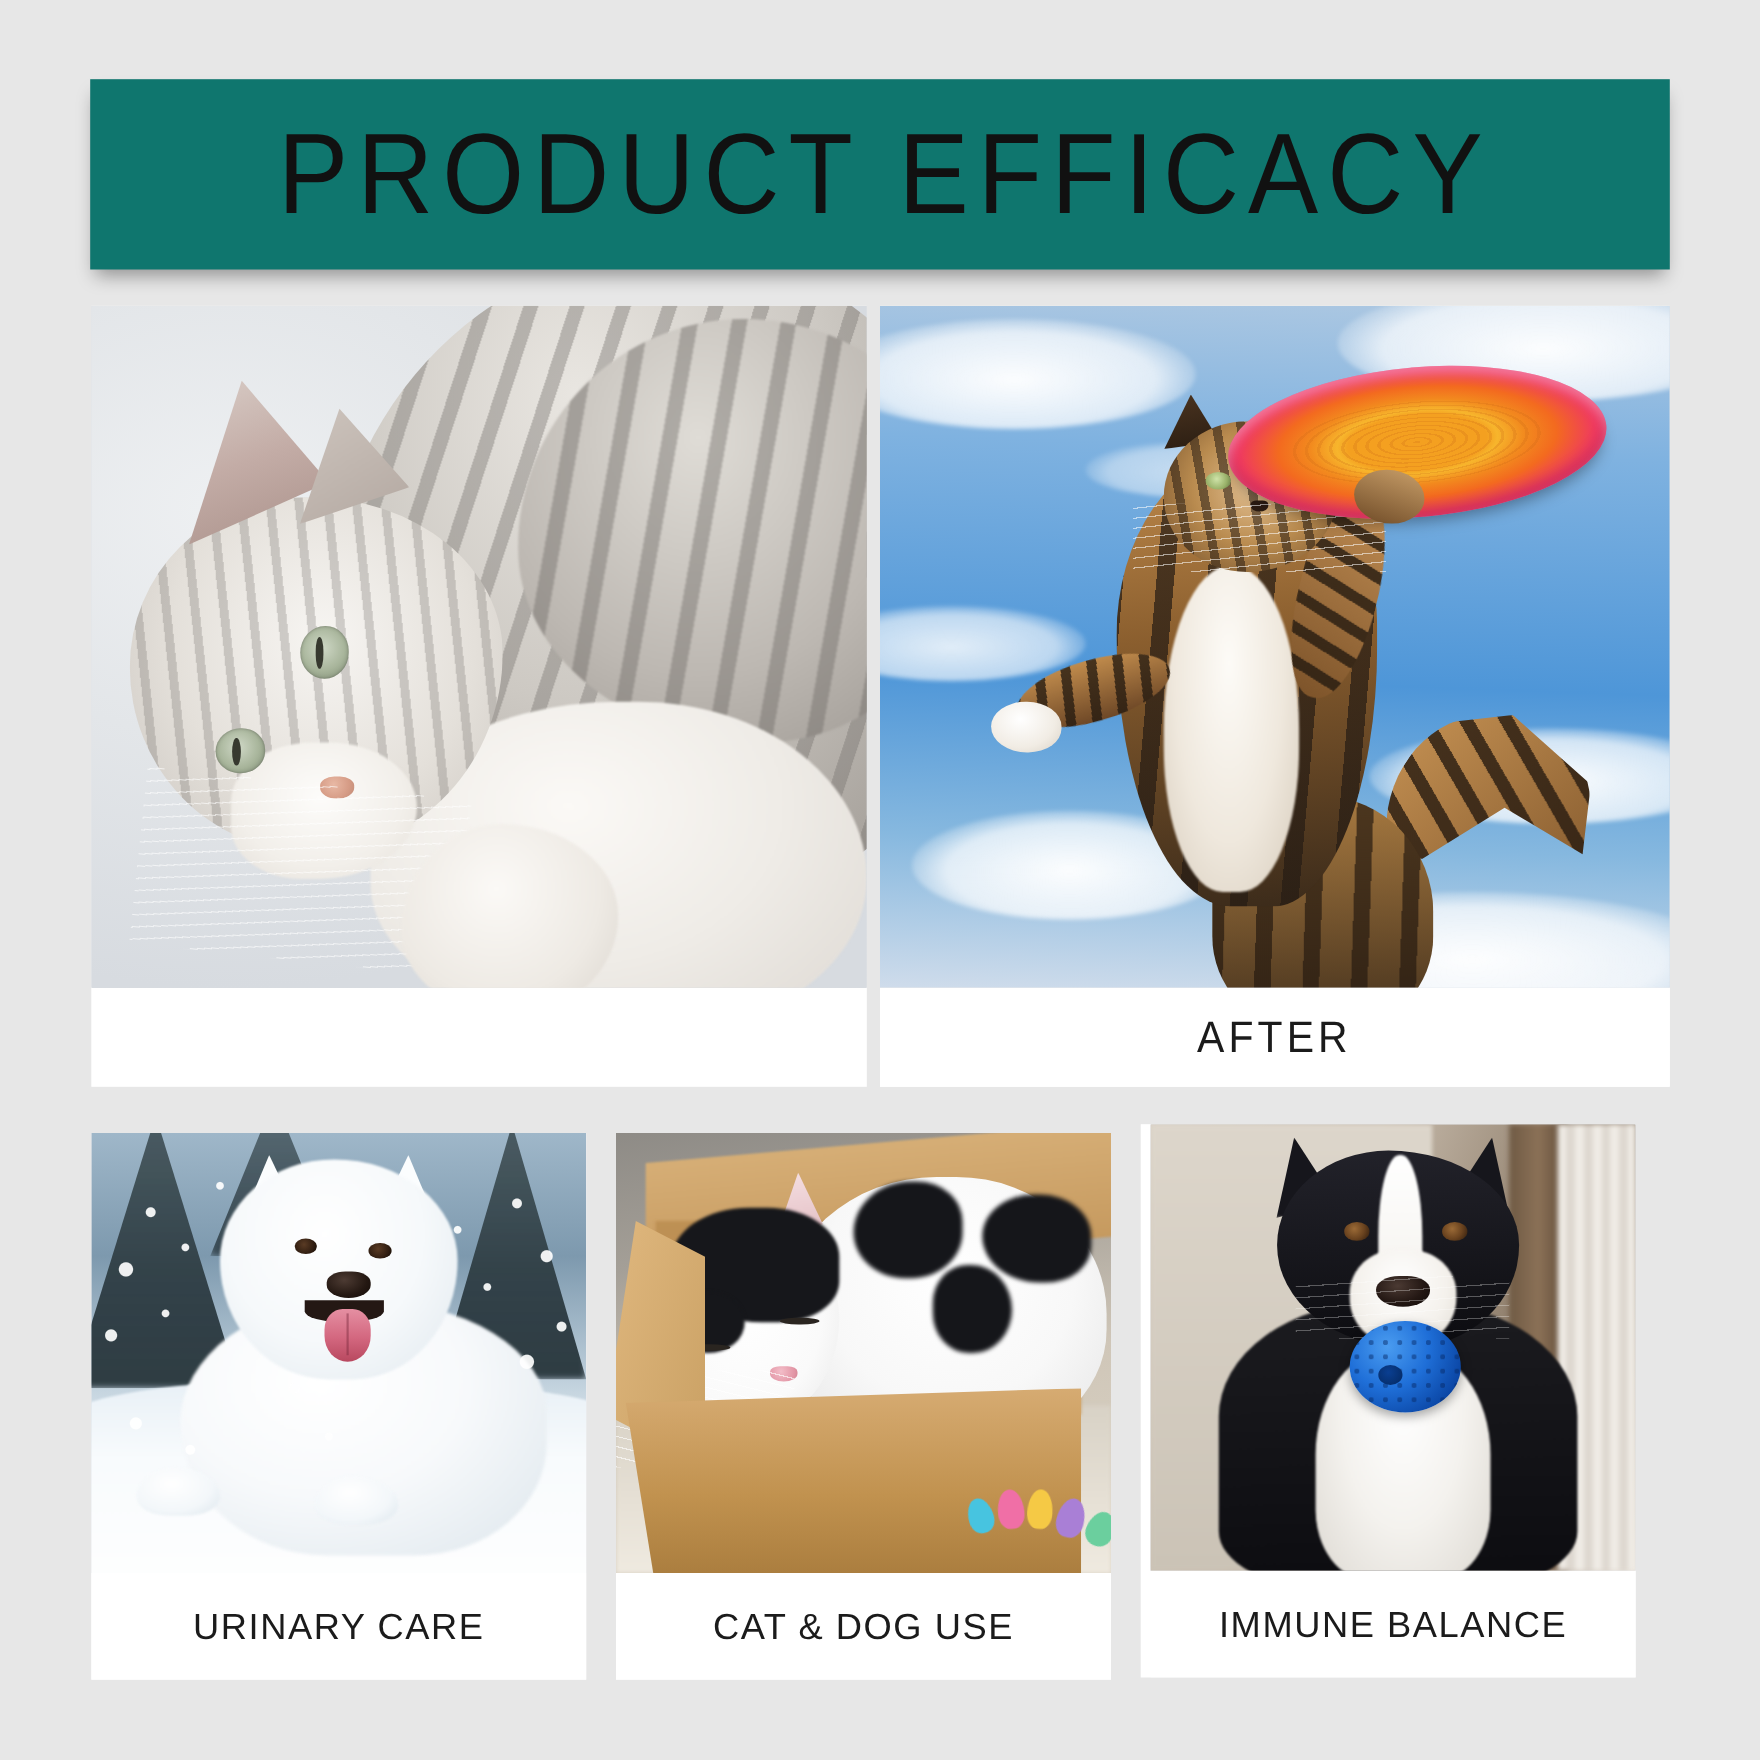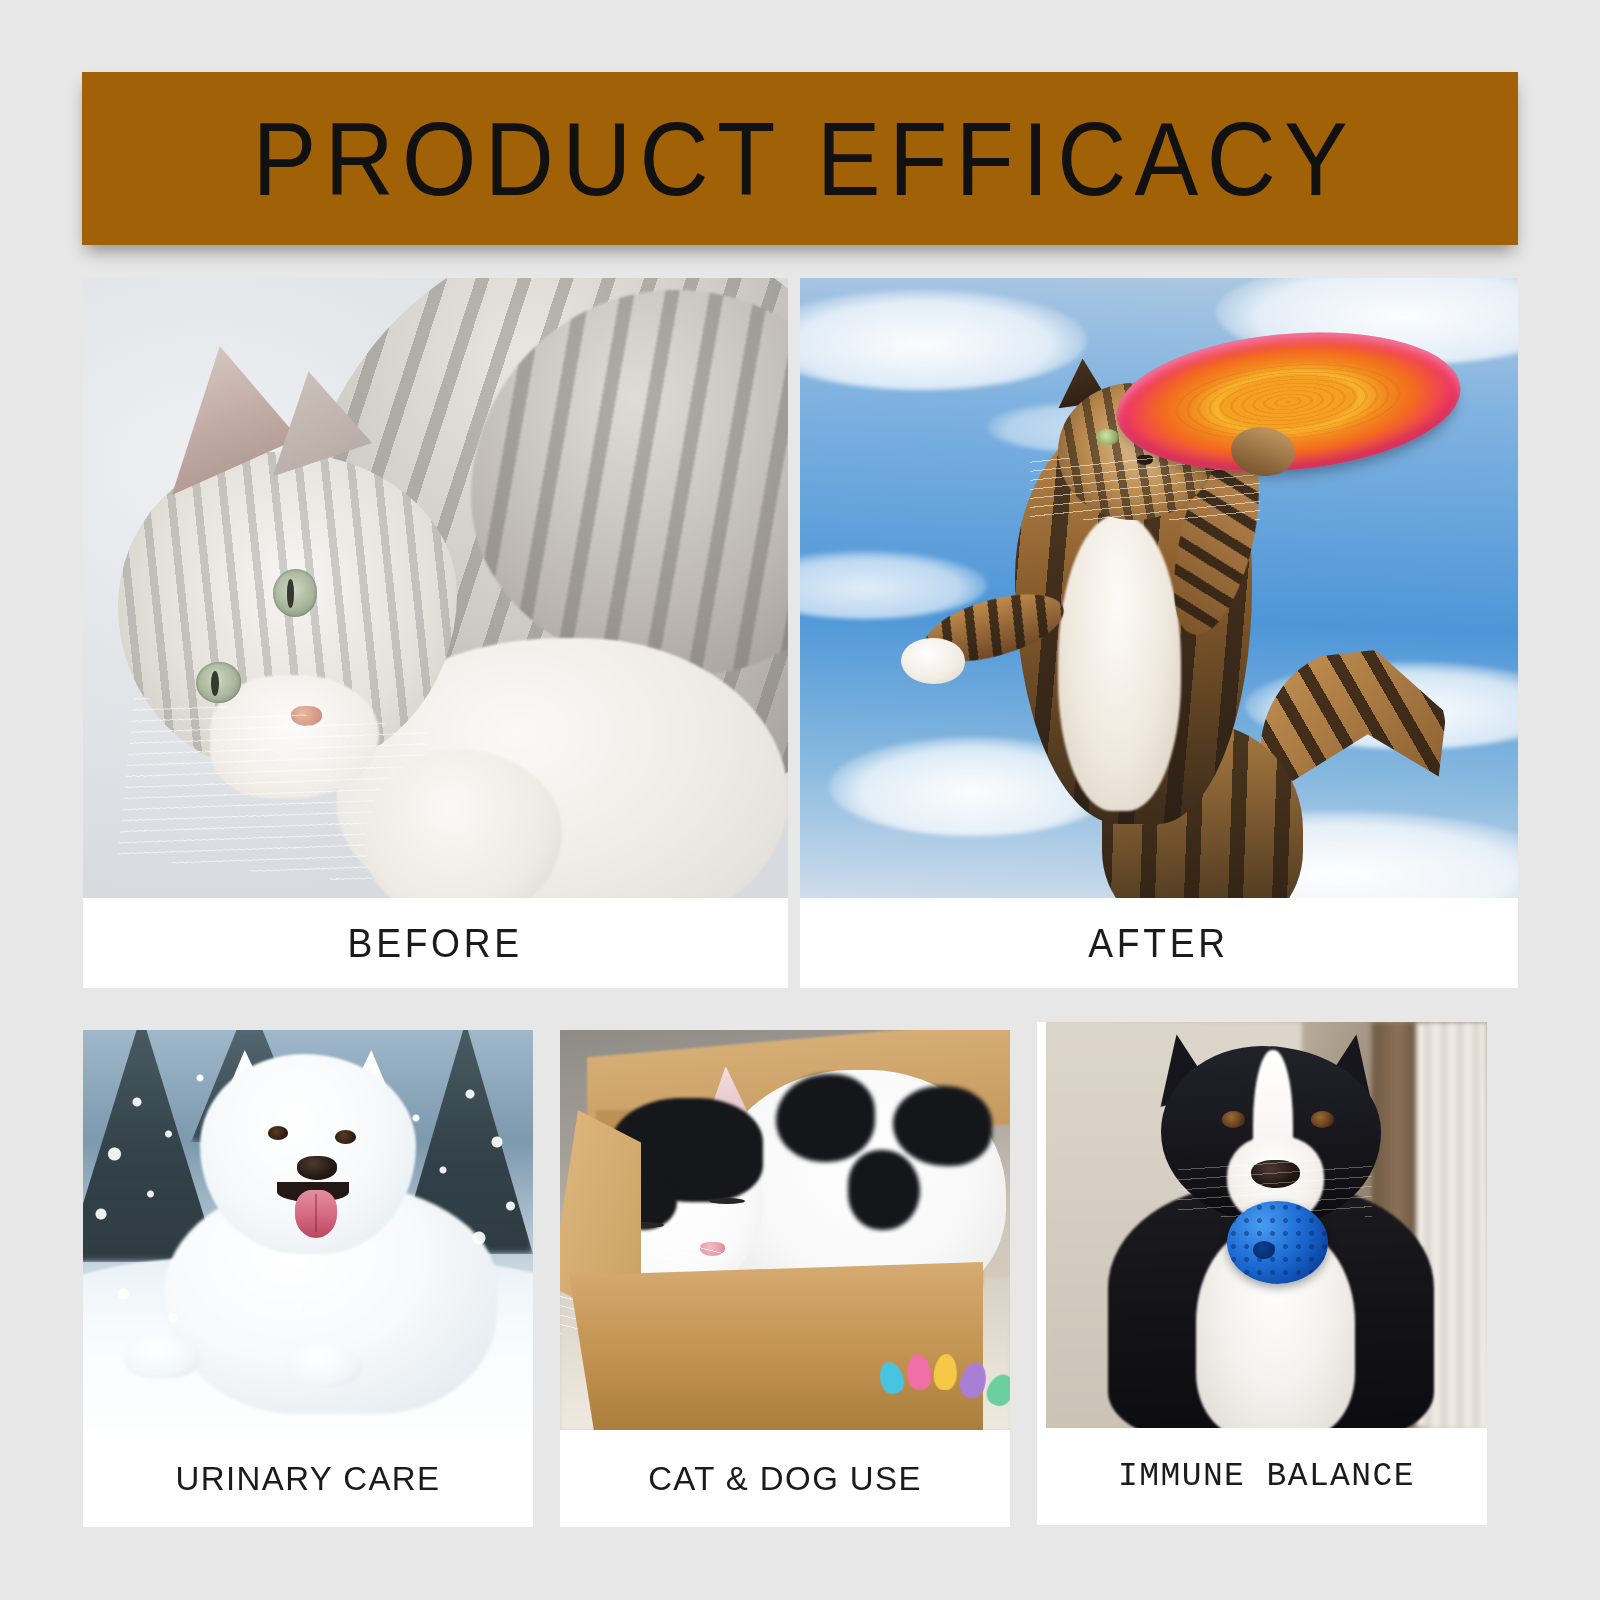"PRODUCT EFFICACY" .title-bar { background: #a16207 -> #0f766e }
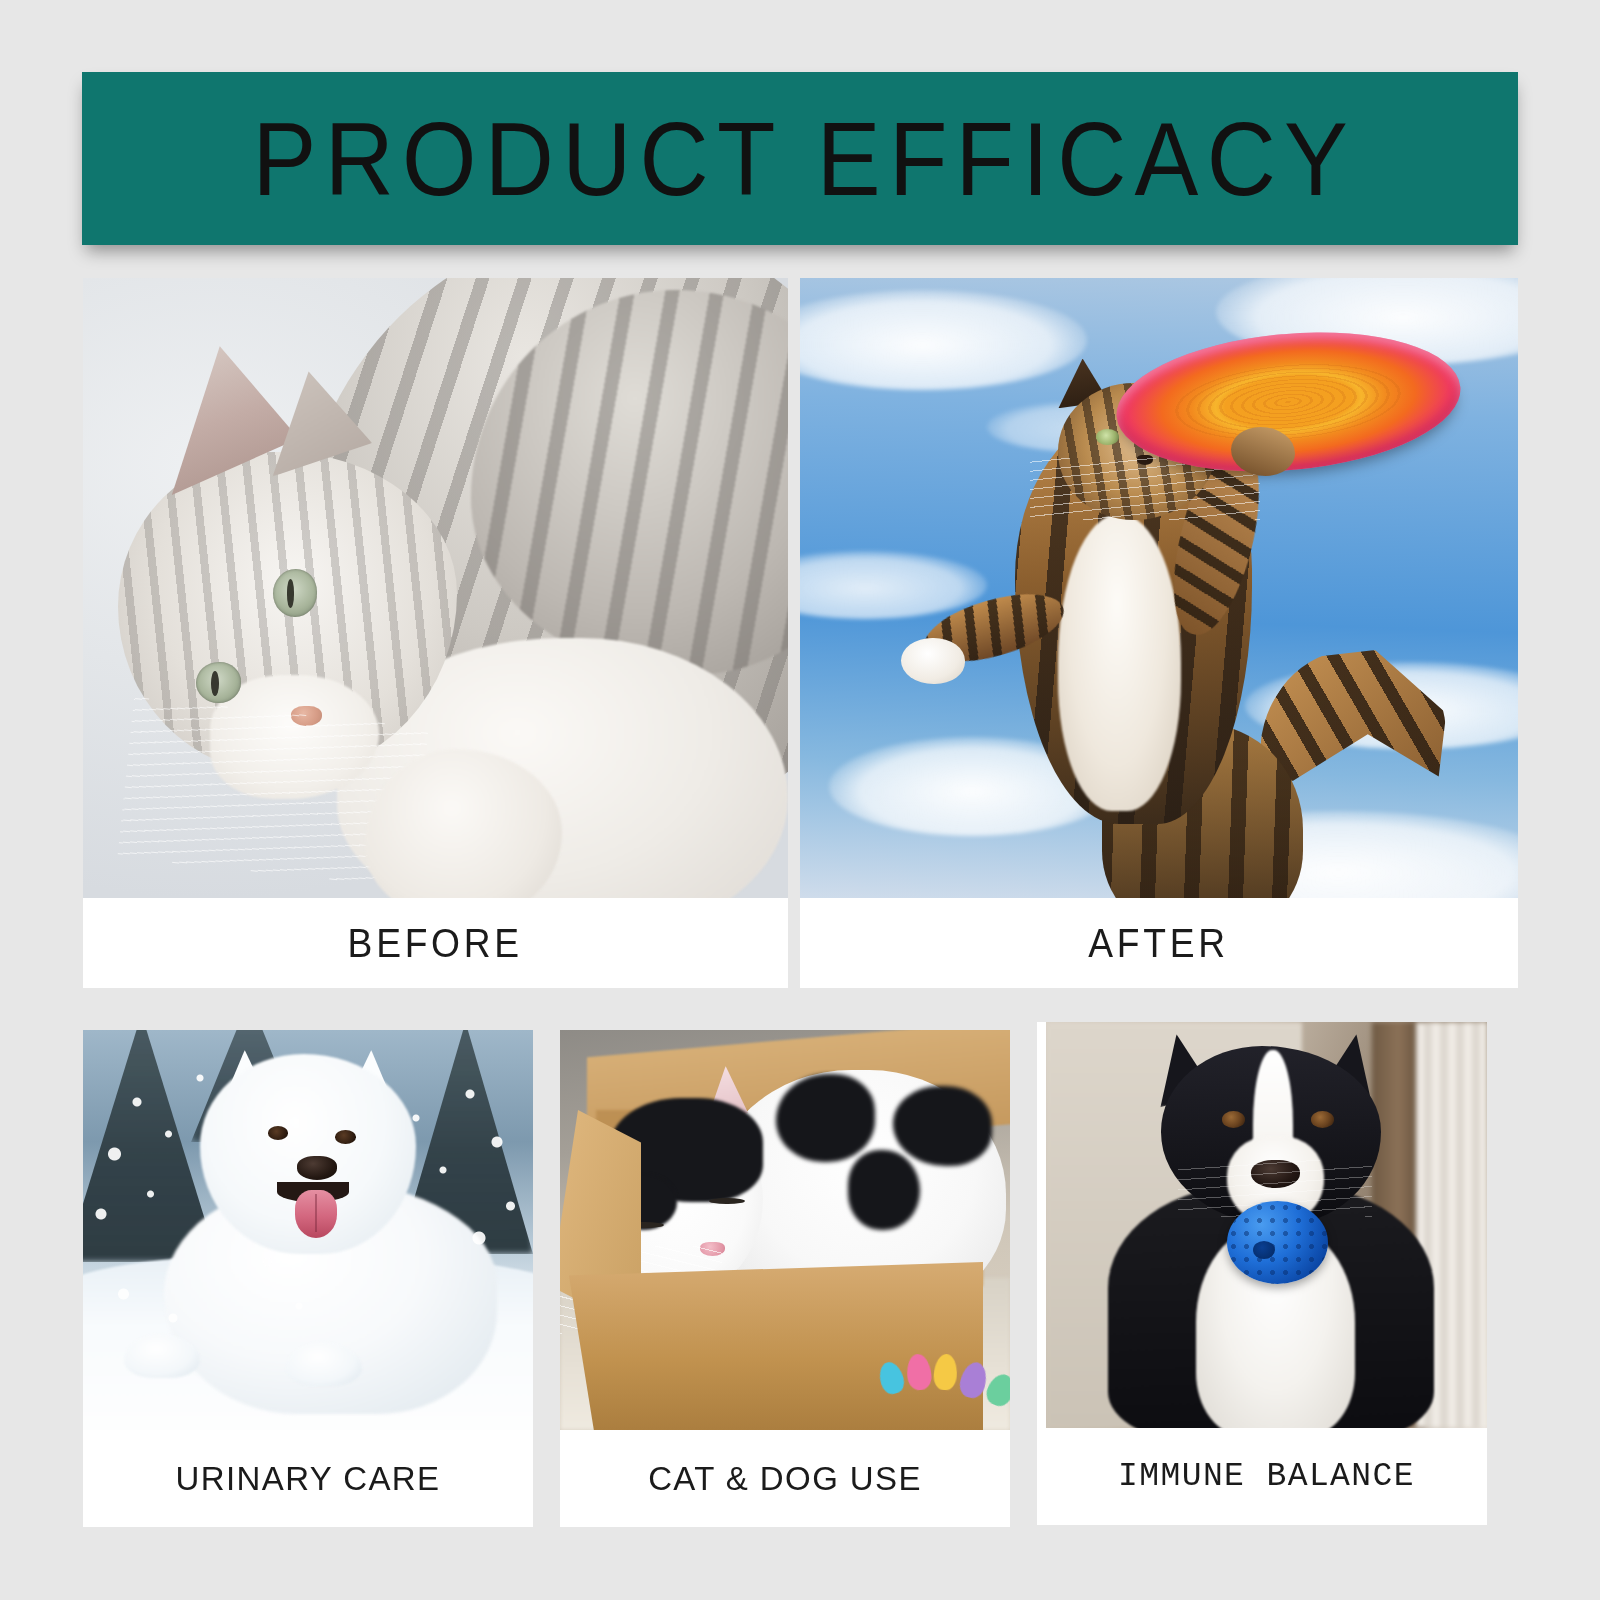"BEFORE" div.caption { html: <div> <span>BEFORE</span> </div> -> none }
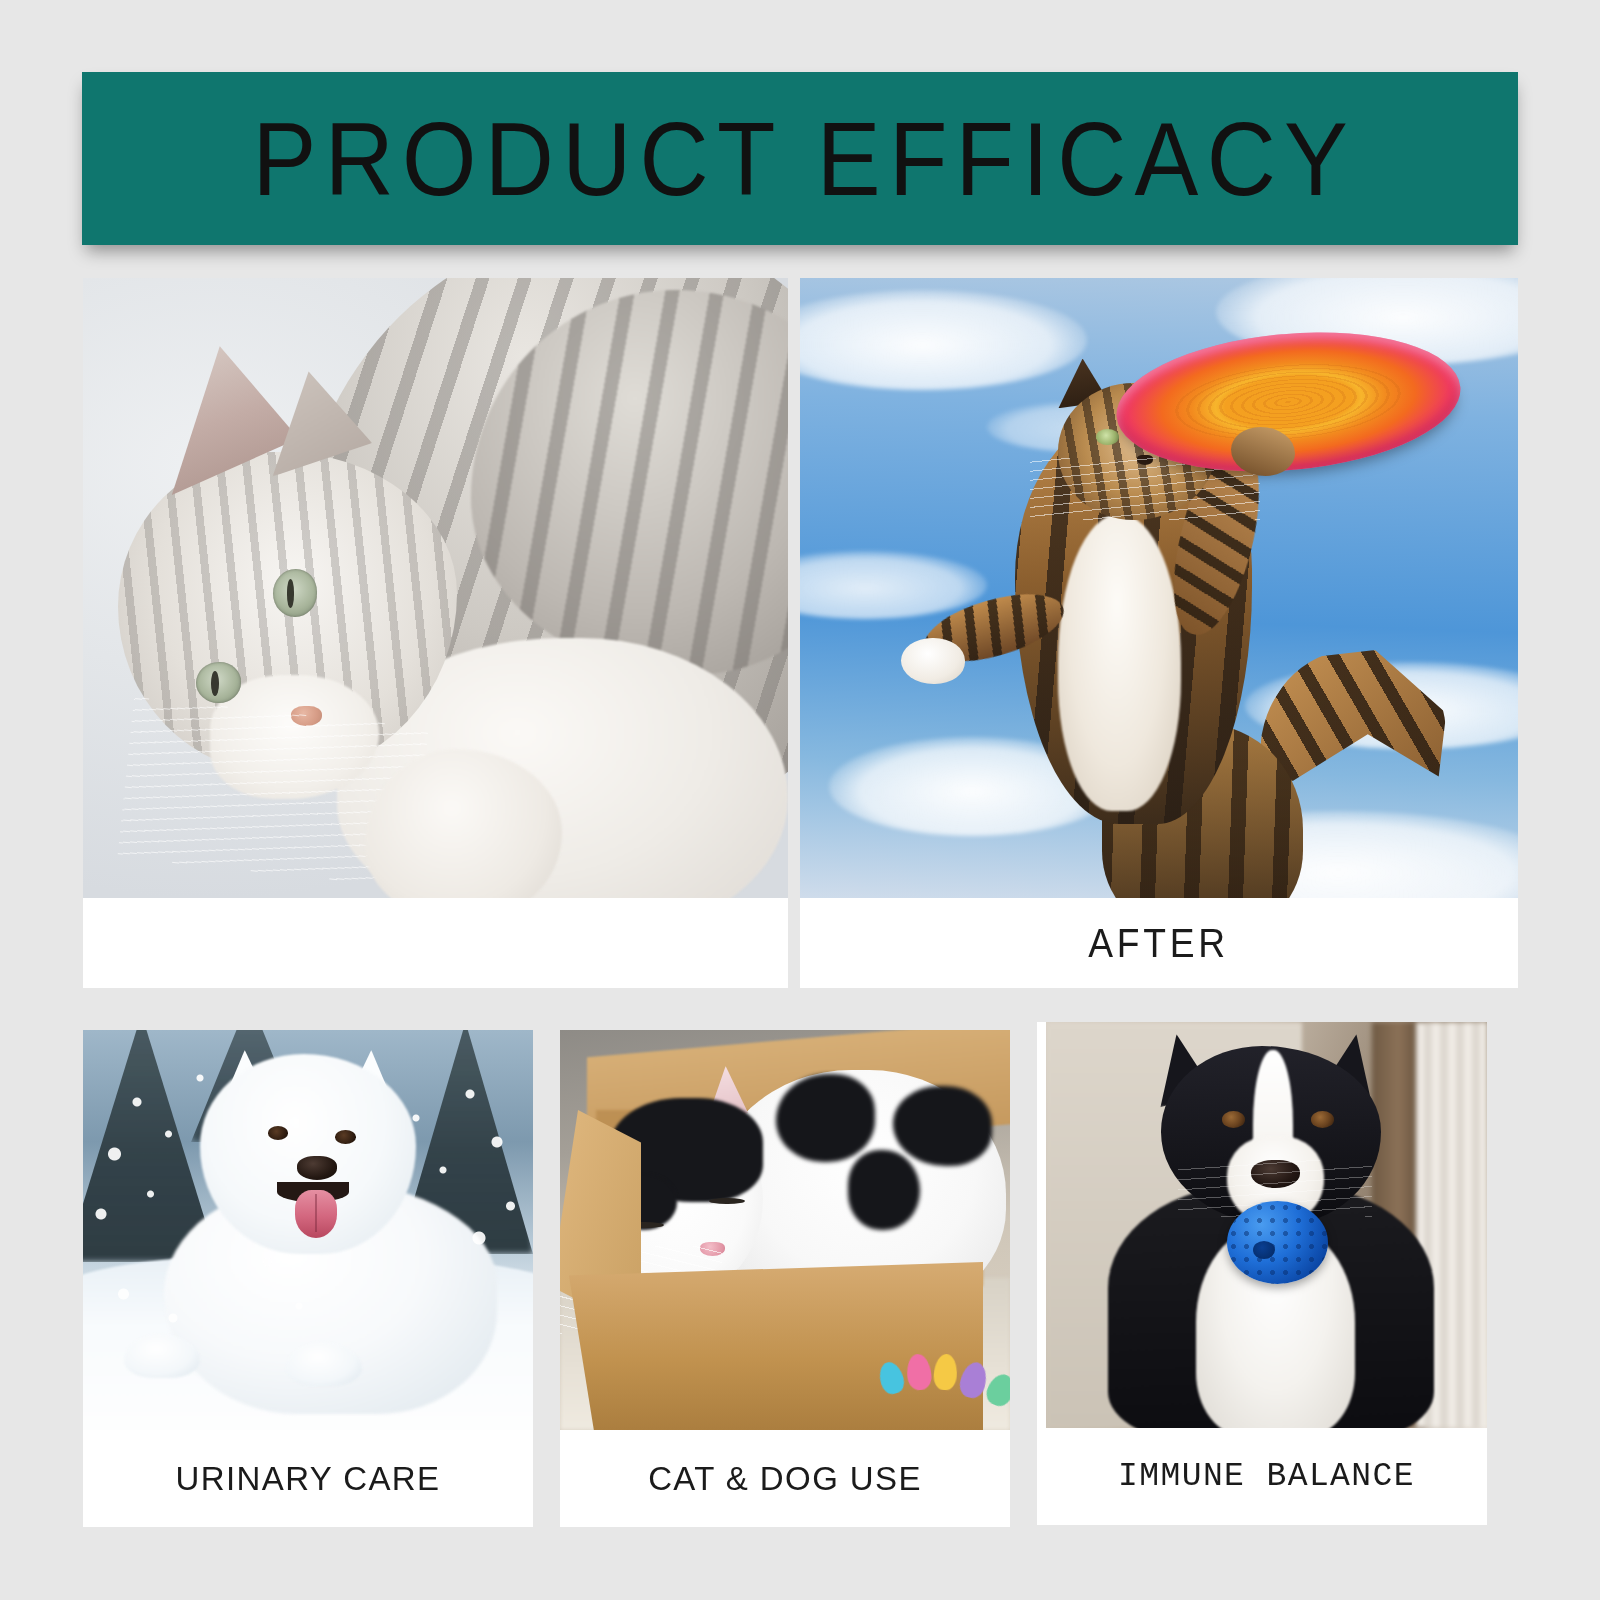"IMMUNE BALANCE" #card-immune .caption { font-family: Liberation Mono, monospace -> none }
